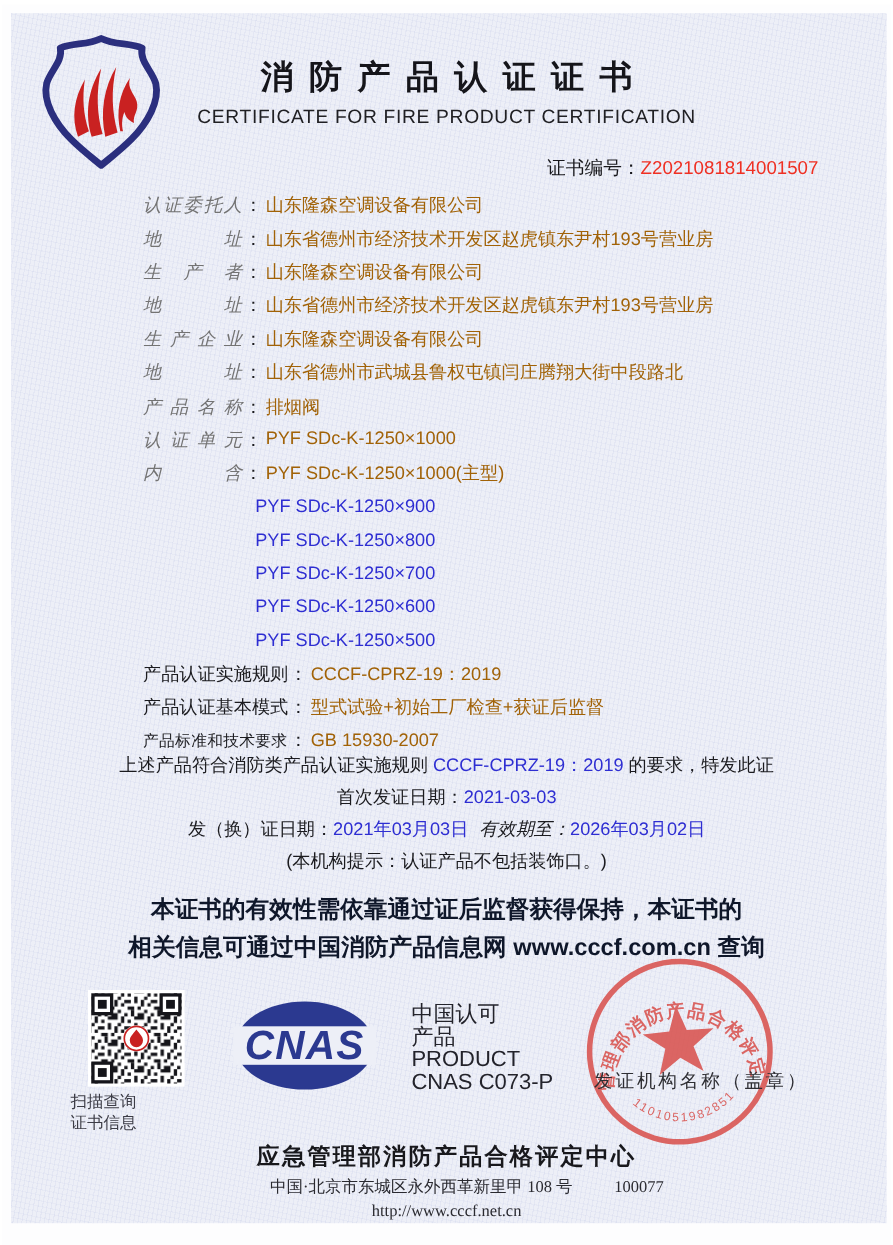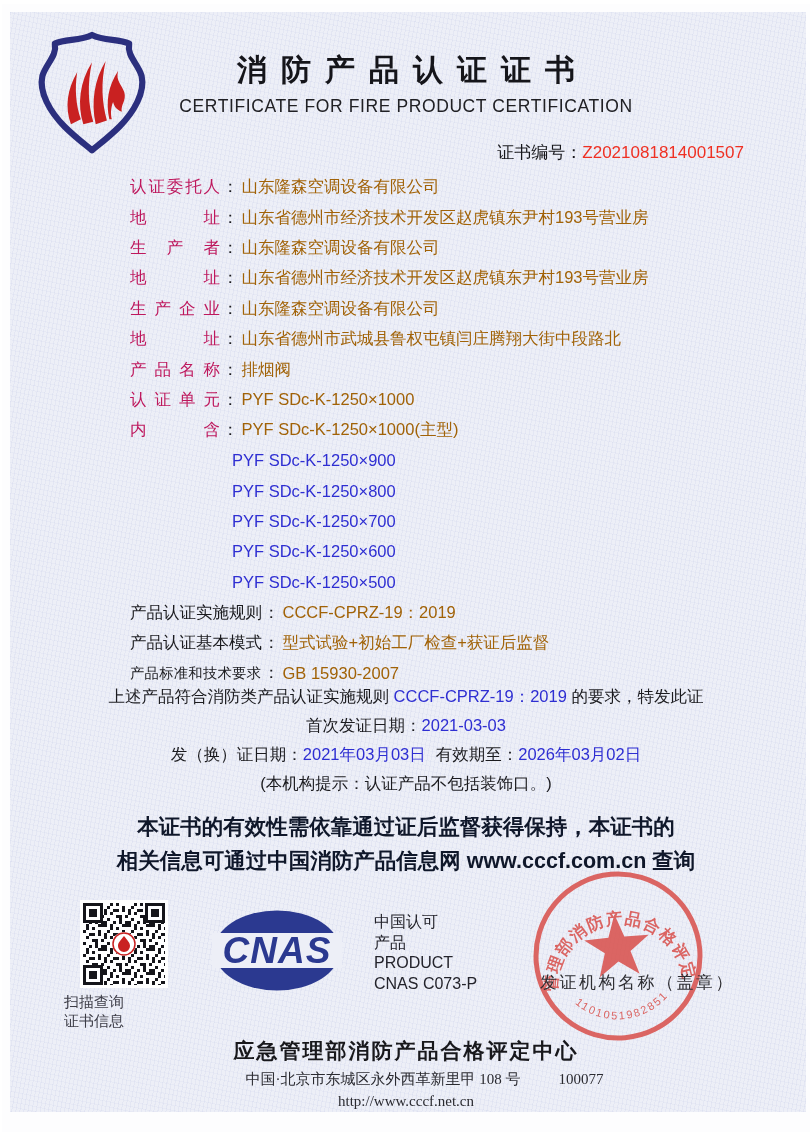"认证委托人" .flabel { color: #be185d -> #737373; font-style: none -> italic }
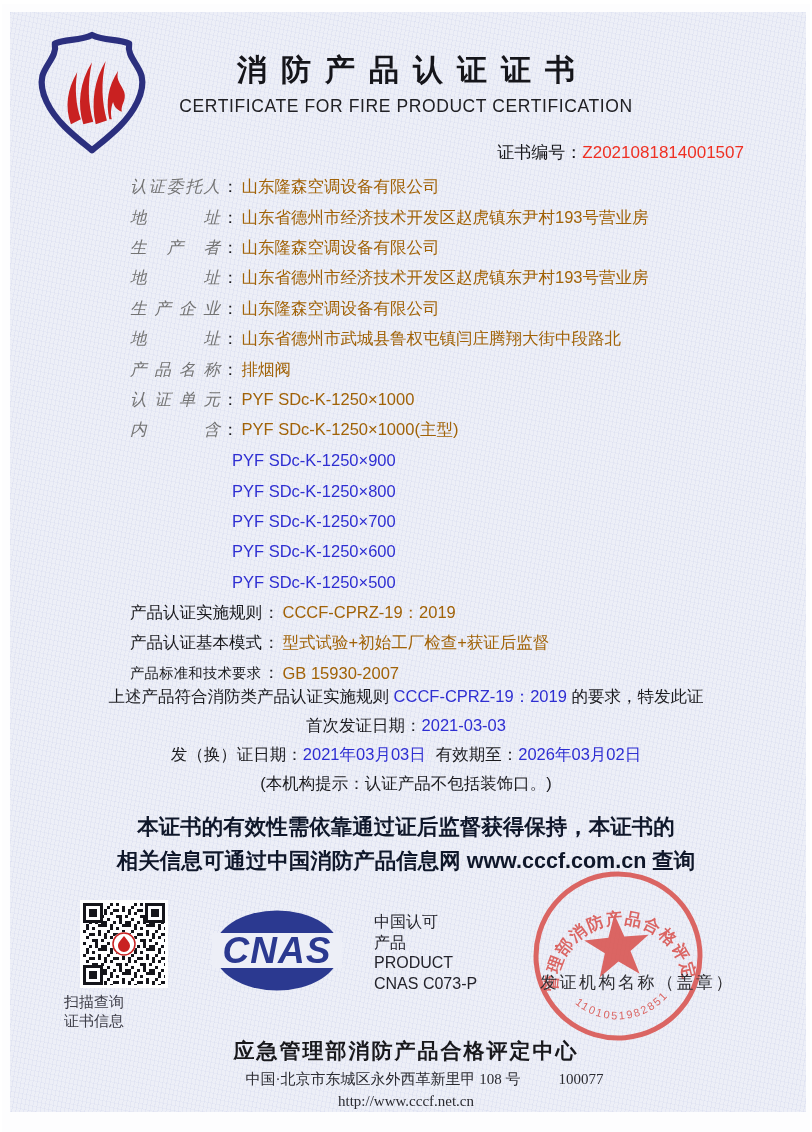"有效期至：" .gap-left { font-style: none -> italic }
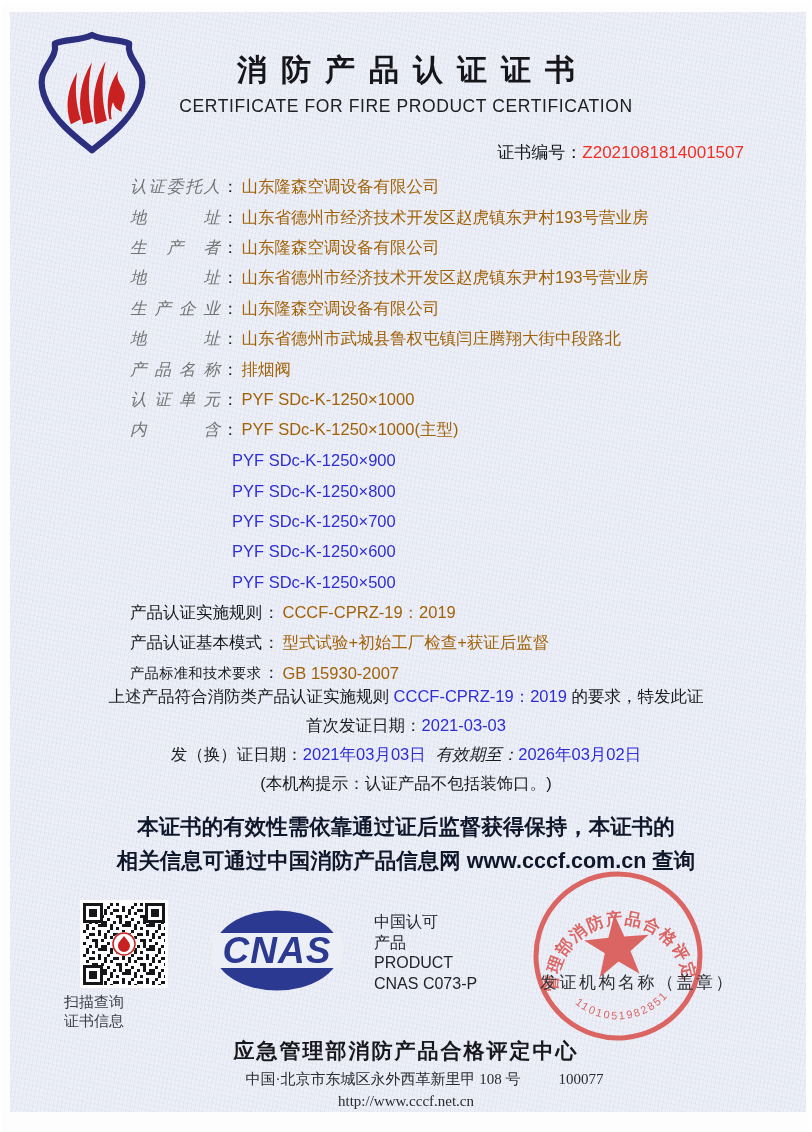"中国认可" .accr { font-size: 16px -> 20px }
